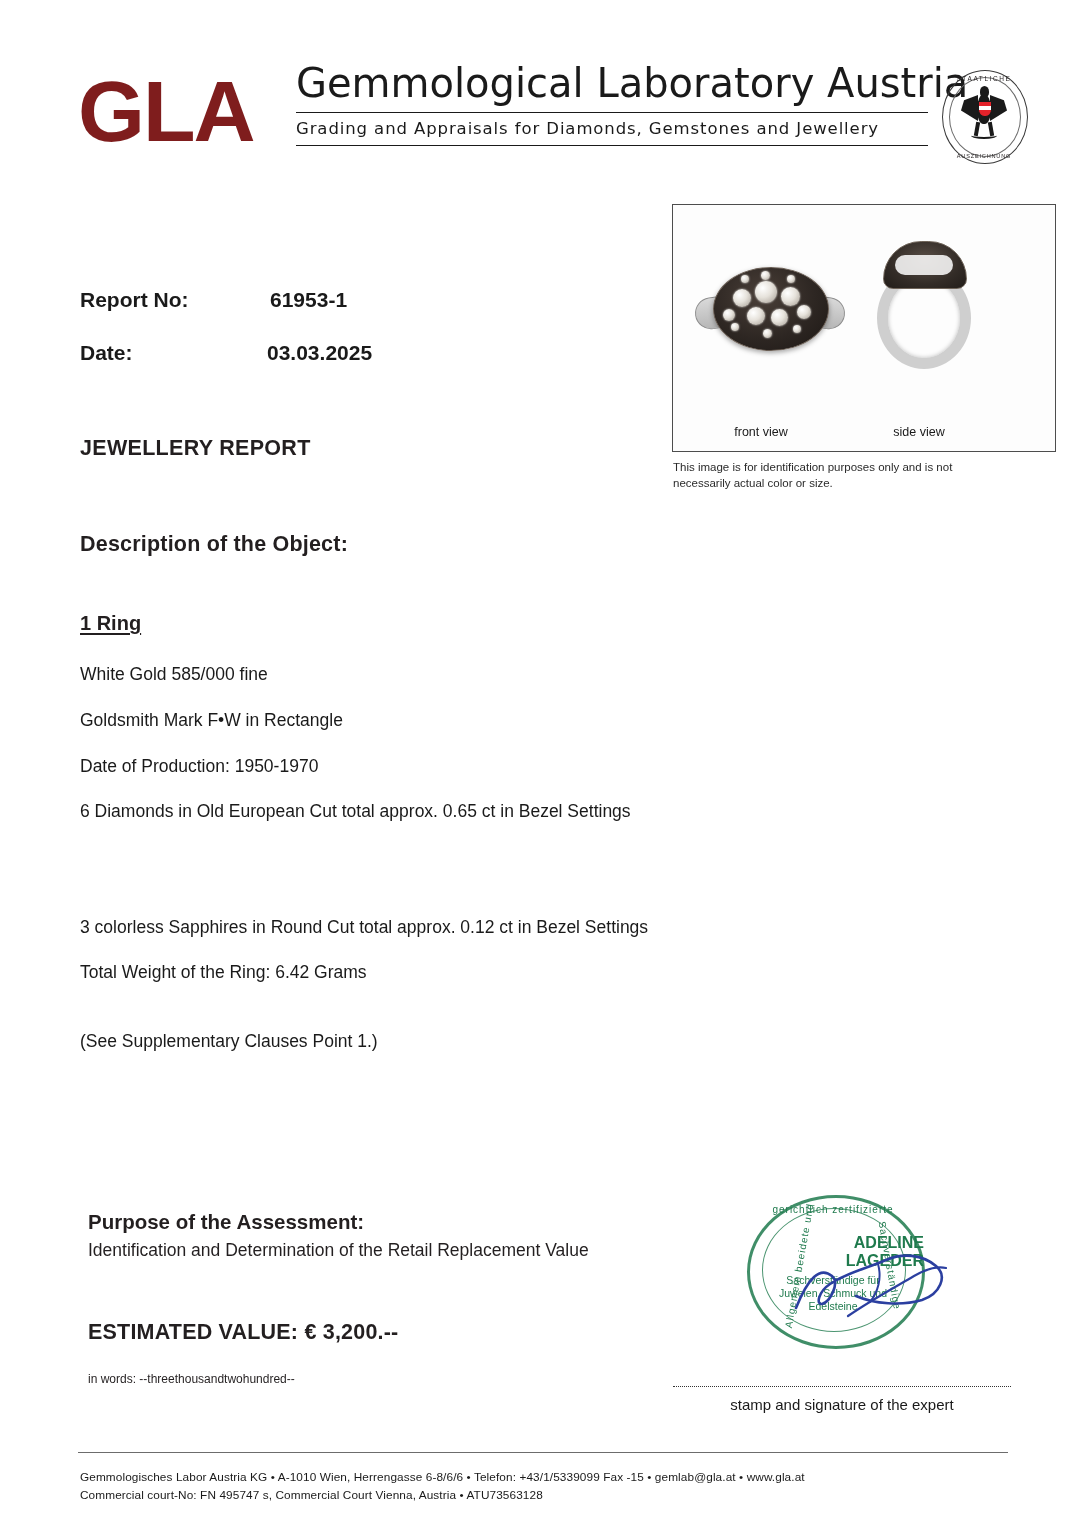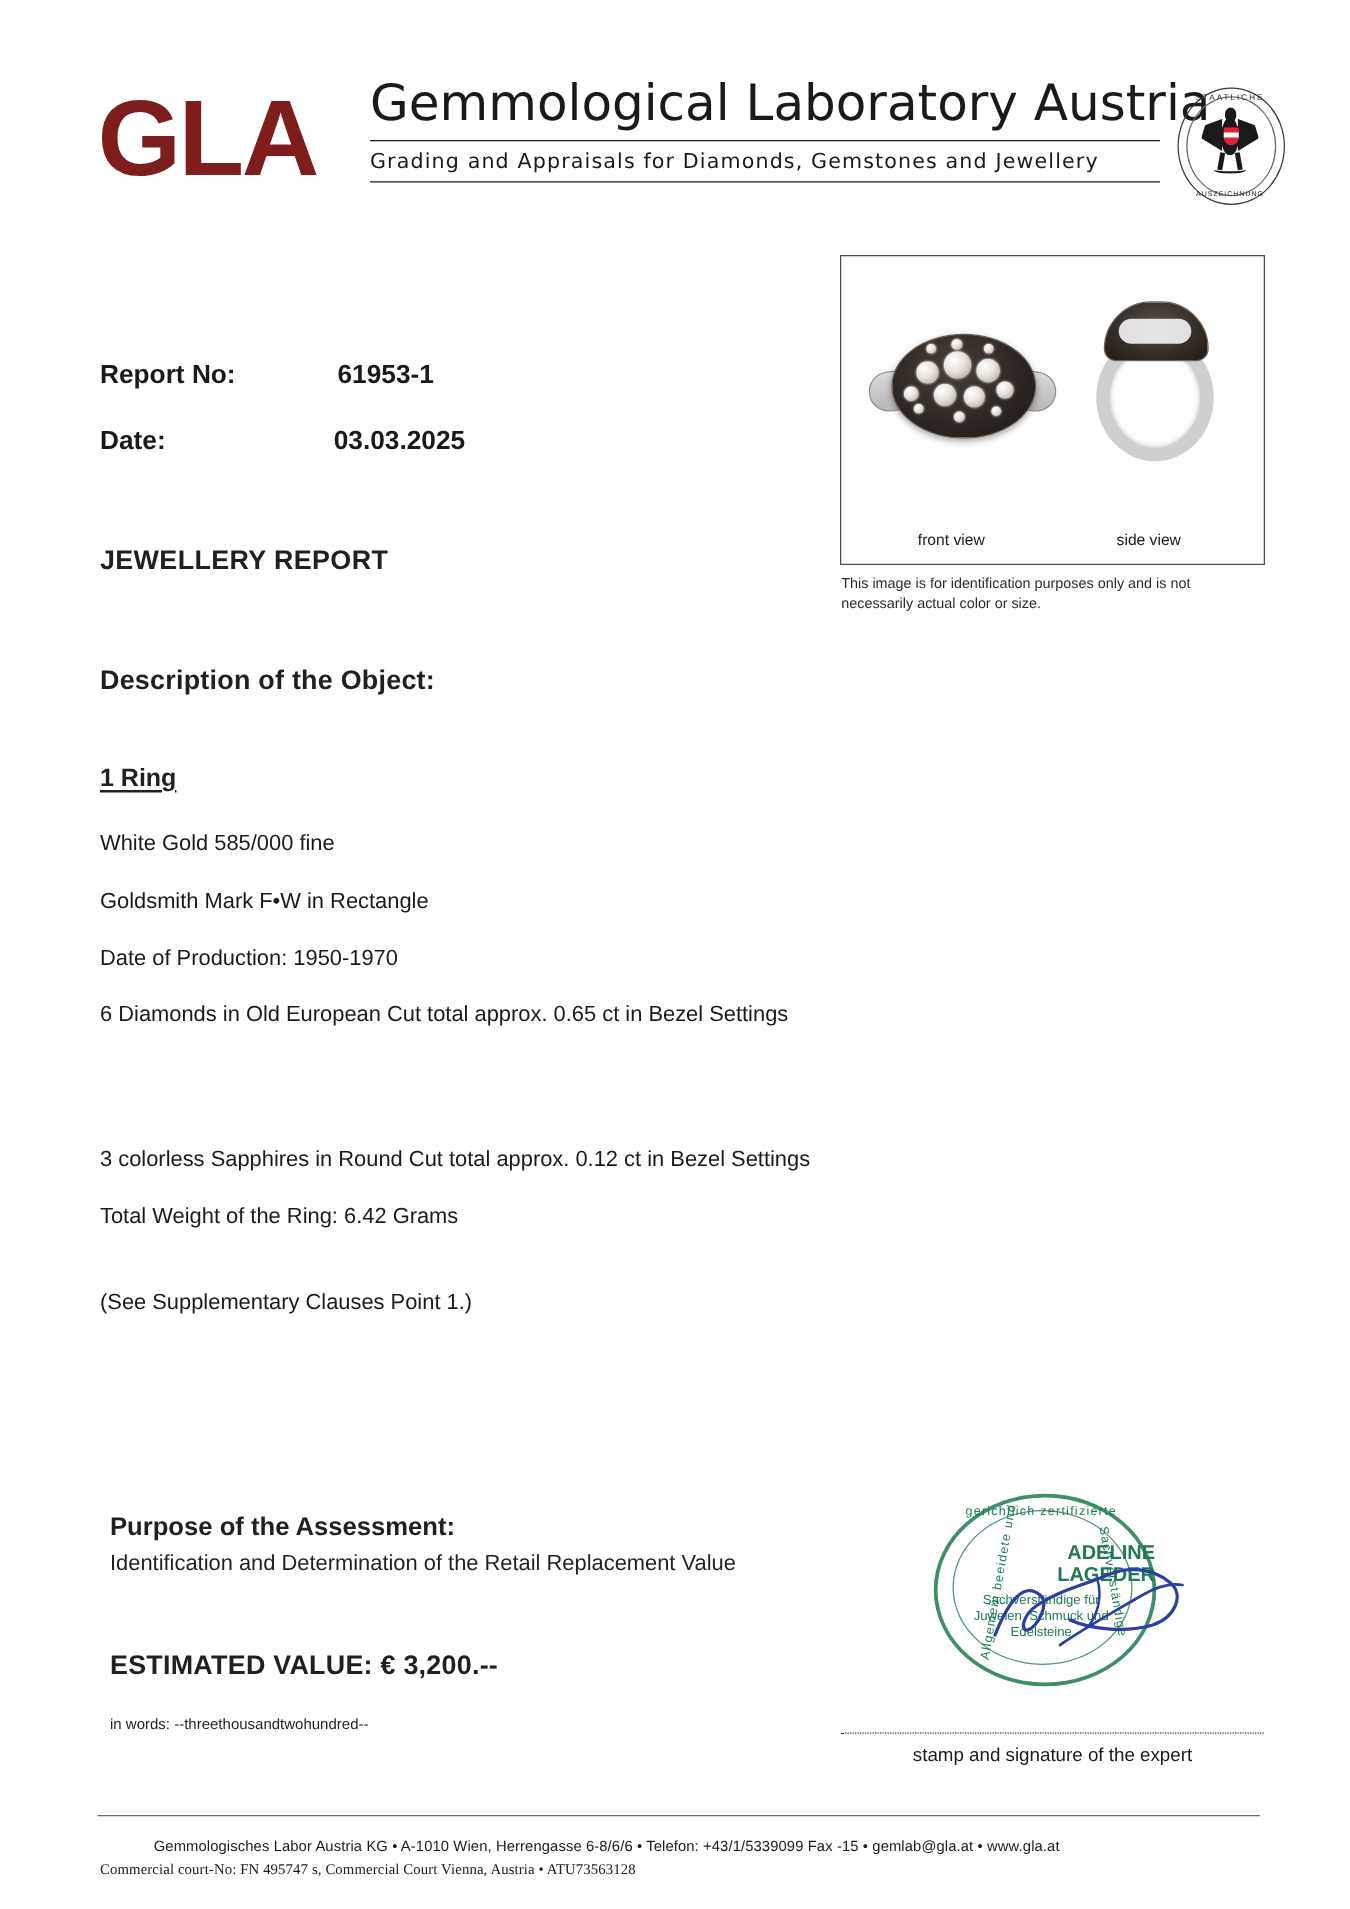"front view" .photo-box { padding-left: none -> 44px }
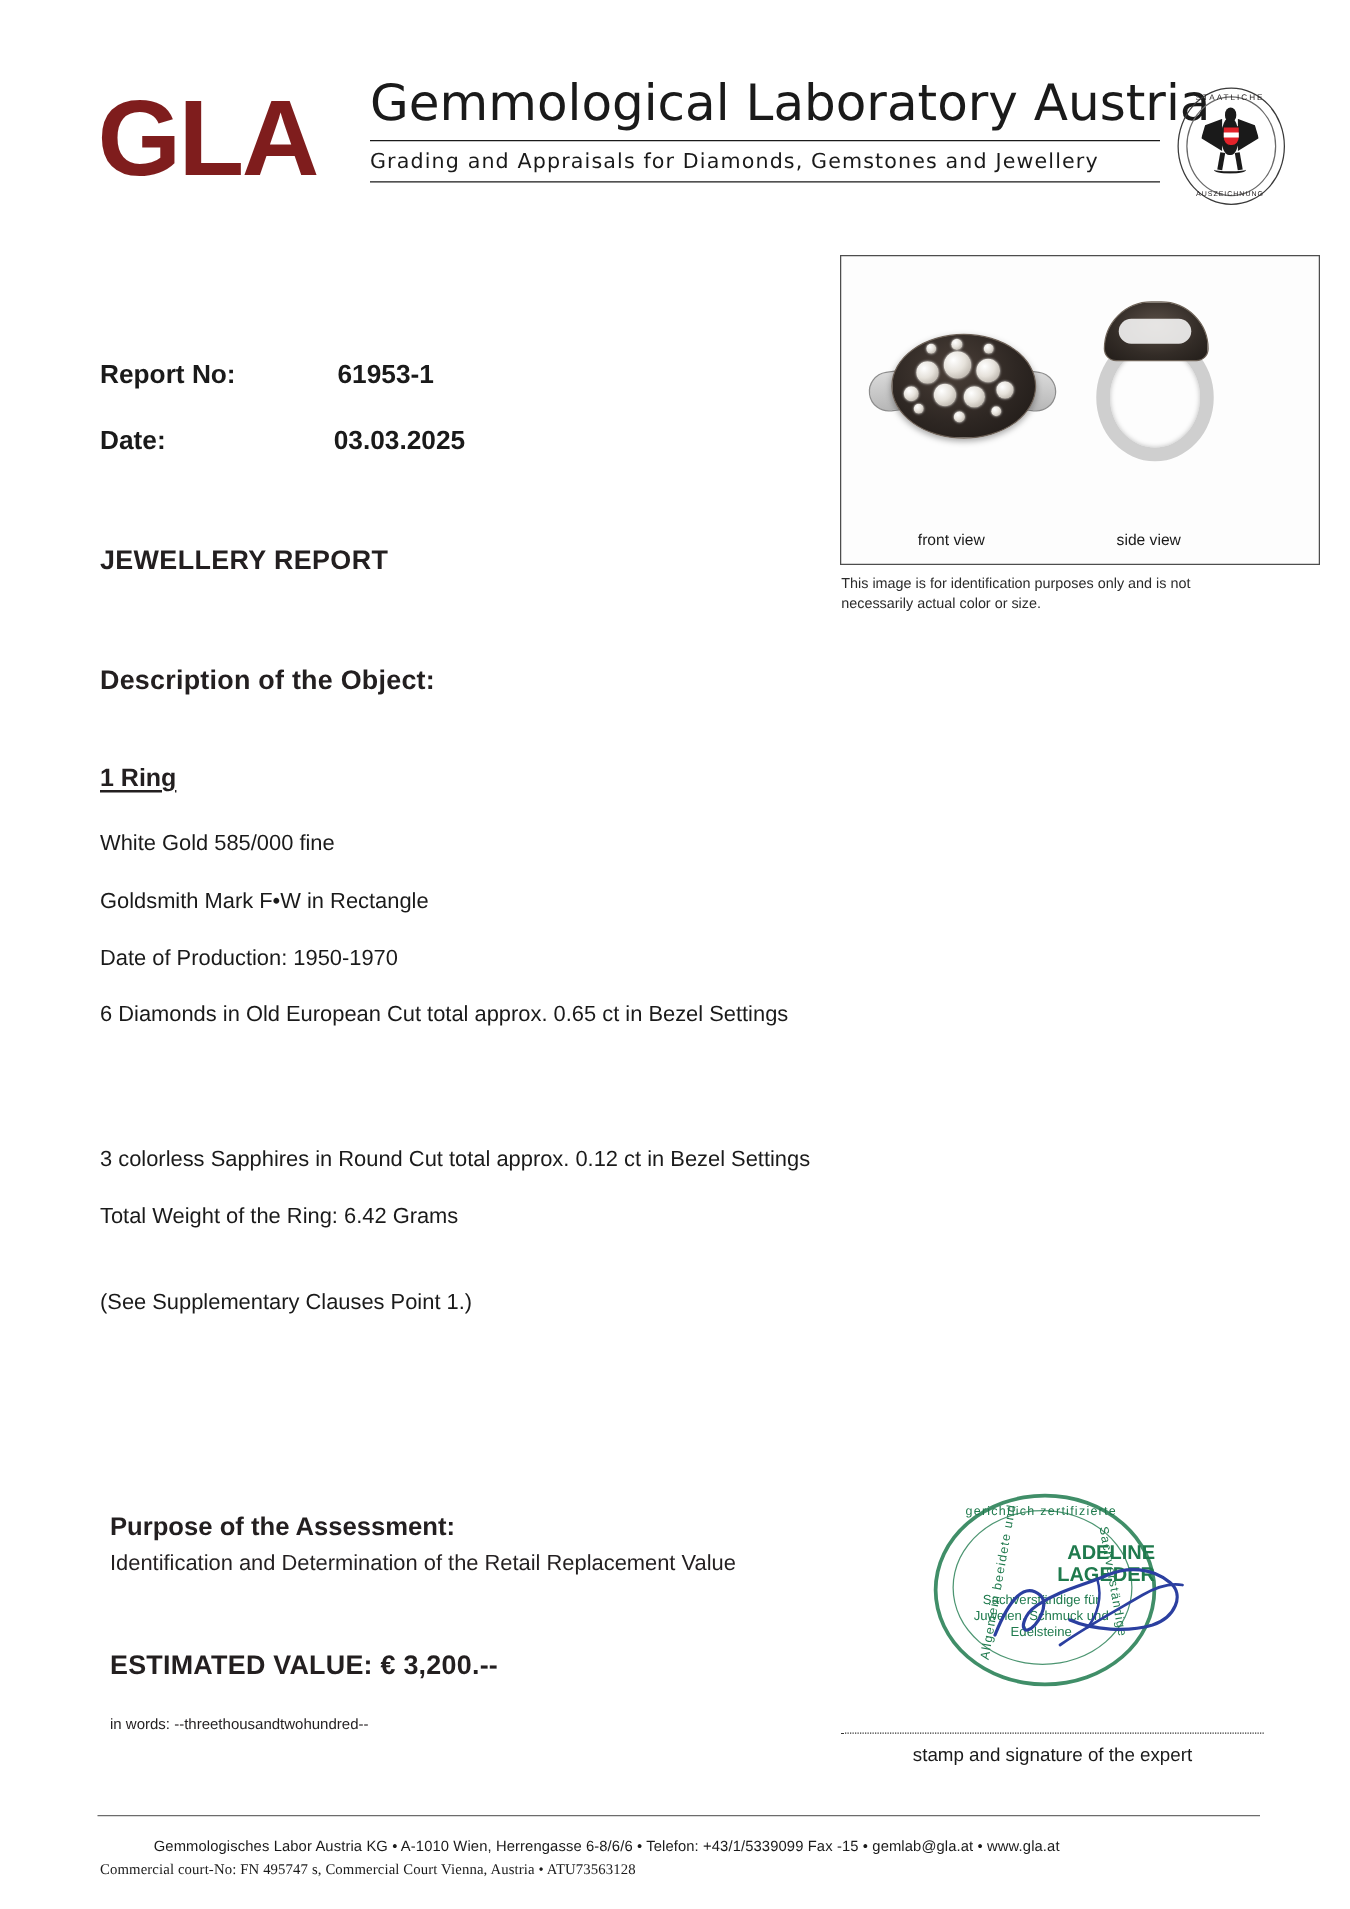"Gemmologisches Labor Austria KG •" #footer-line-1 { margin-left: 43px -> none }
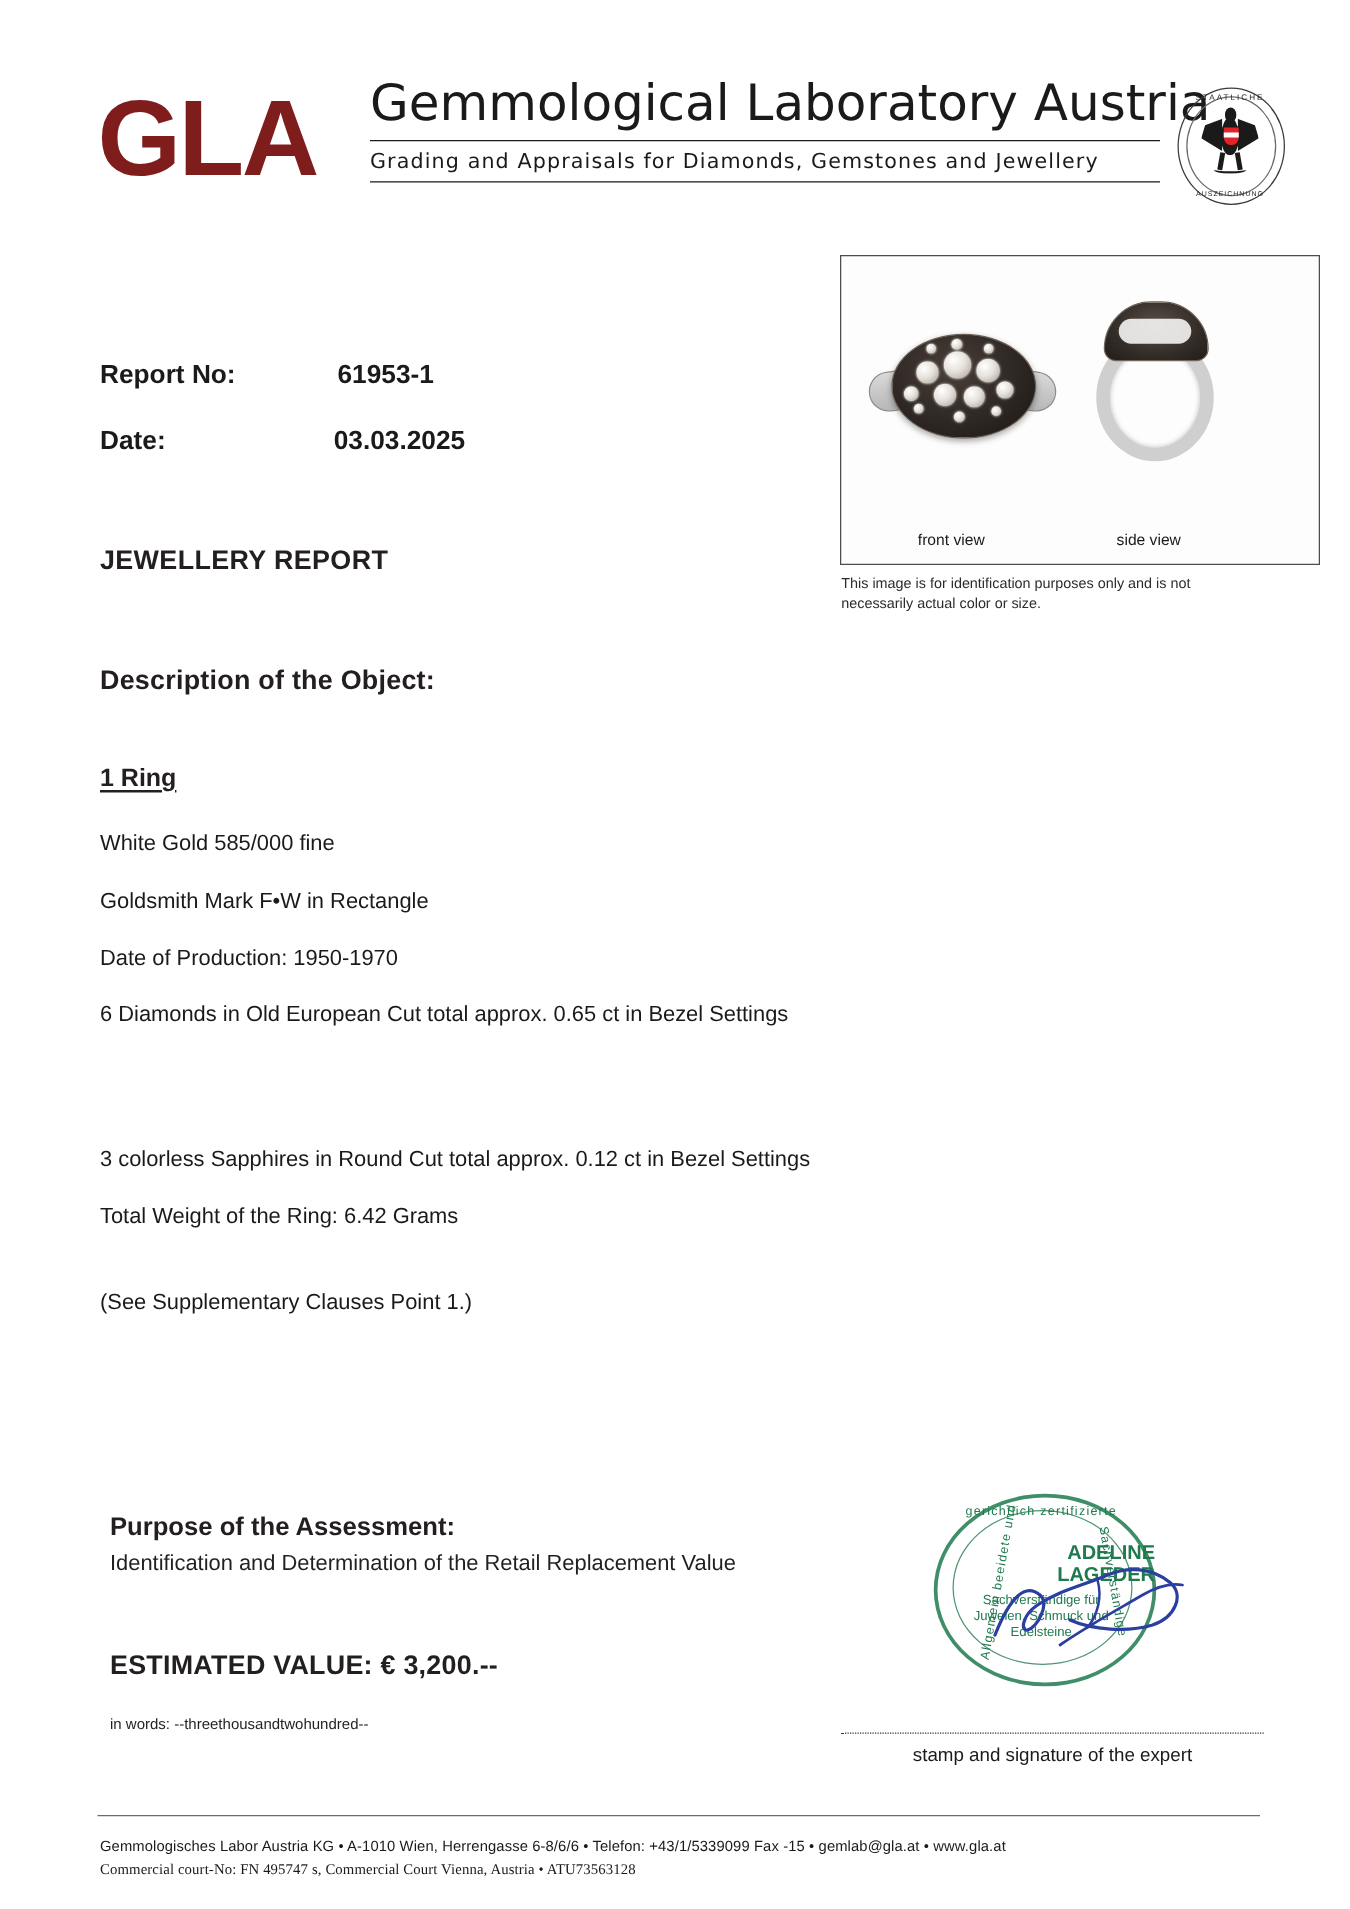"Commercial court-No: FN 495747 s," #footer-line-2 { font-family: Liberation Serif, serif -> none }
